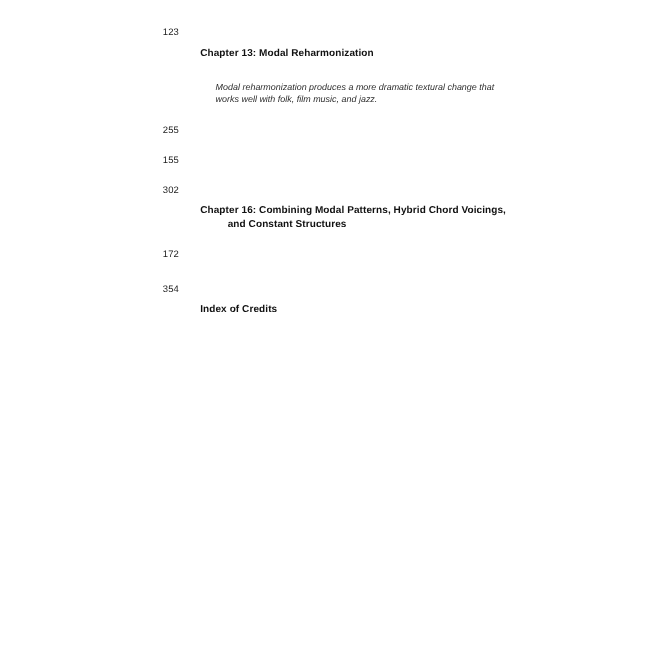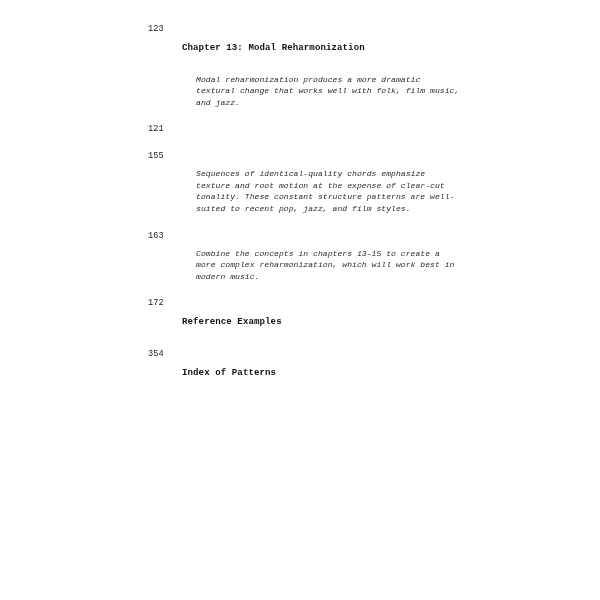"123" .page { font-family: Liberation Mono, monospace -> none }
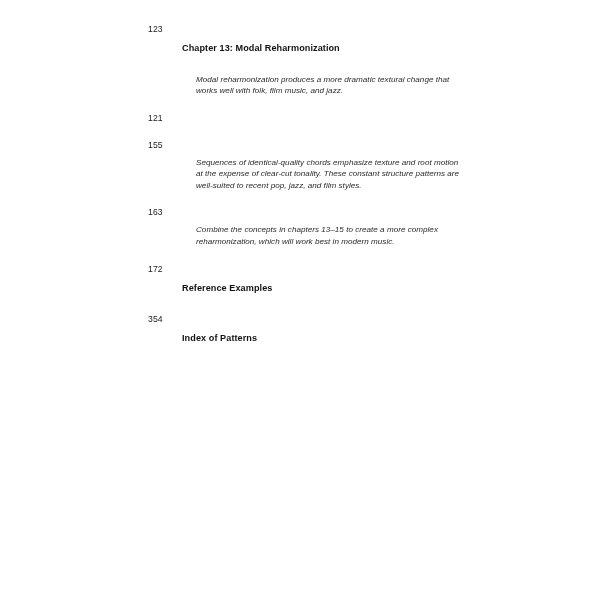"121" div.page-num { text: 121 -> 255 }
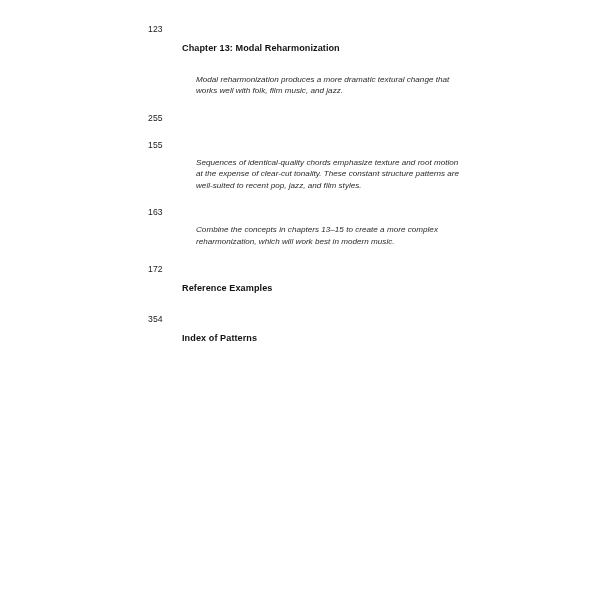"Sequences of identical-quality chords" div.entry-desc { html: <div>Sequences of identical-quality chords emphasize texture and root motion at the expense of clear-cut tonality. These constant structure patterns are well-suited to recent pop, jazz, and film styles.</div> -> none }
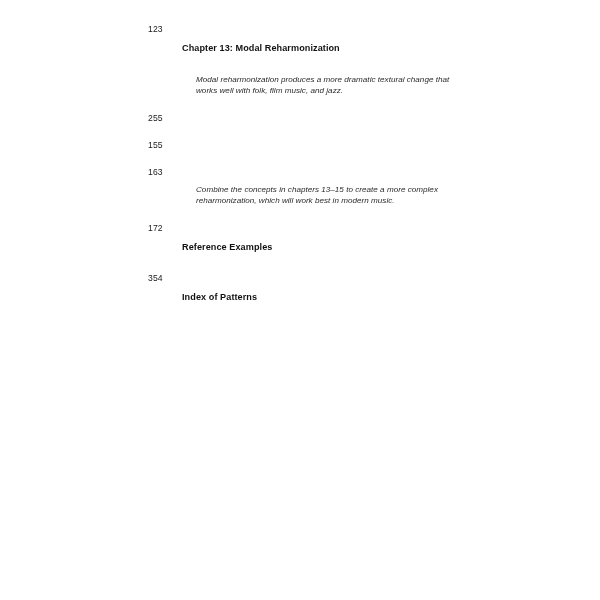"163" div.page-num { text: 163 -> 302 }
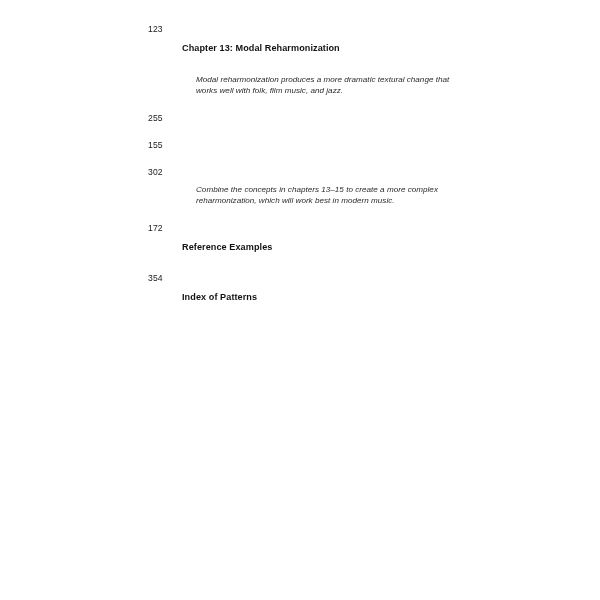"Chapter 16: Combining Modal Patterns," div.entry-title { html: none -> <div> <span>Chapter 16: Combining Modal Patterns, Hybrid Chord Voicings,</span> <span>and Constant Structures</span> </div> }
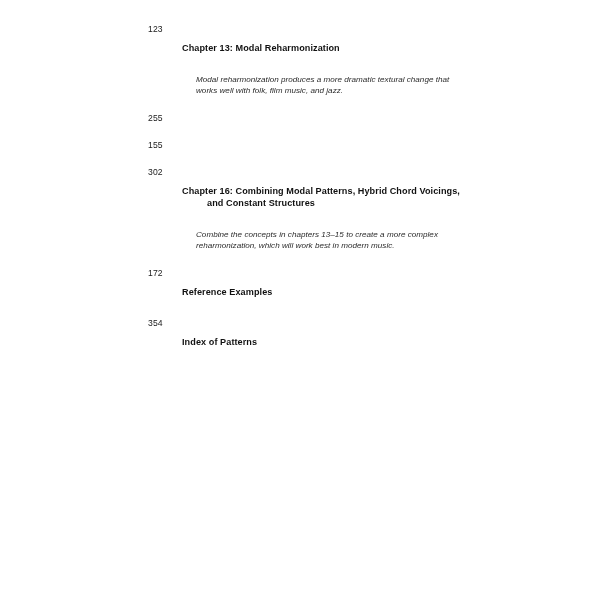"Combine the concepts in chapters" div.entry-desc { html: <div>Combine the concepts in chapters 13–15 to create a more complex reharmonization, which will work best in modern music.</div> -> none }
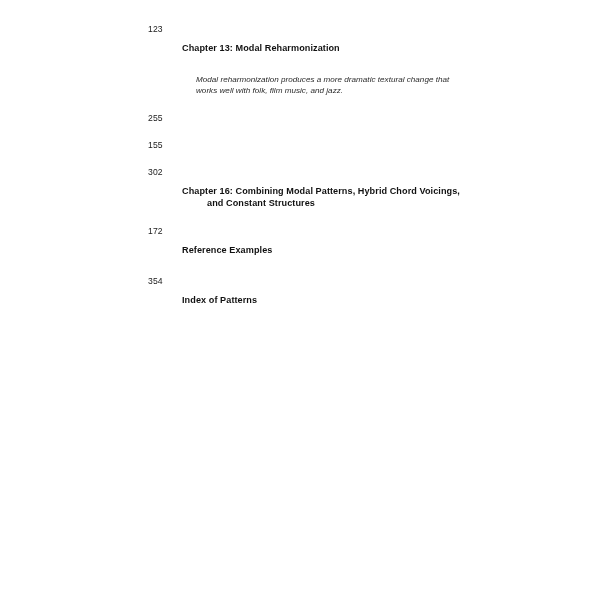"Reference Examples" div.entry-body { html: <div> <div>Reference Examples</div> </div> -> none }
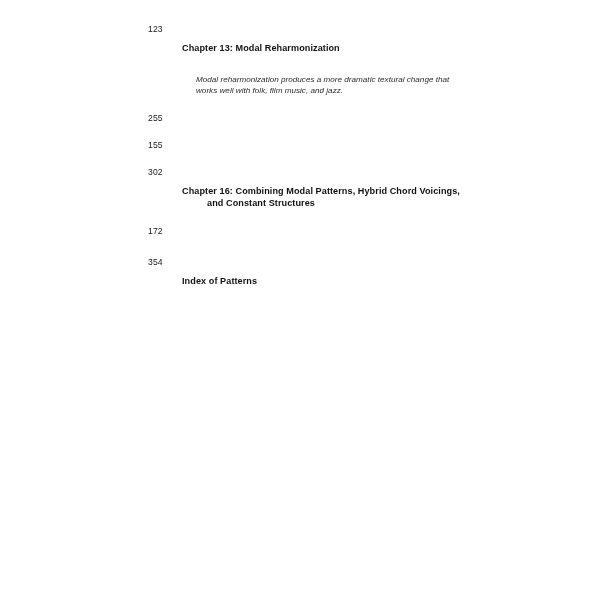"Index of Patterns" div.entry-title { text: Patterns -> Credits }
